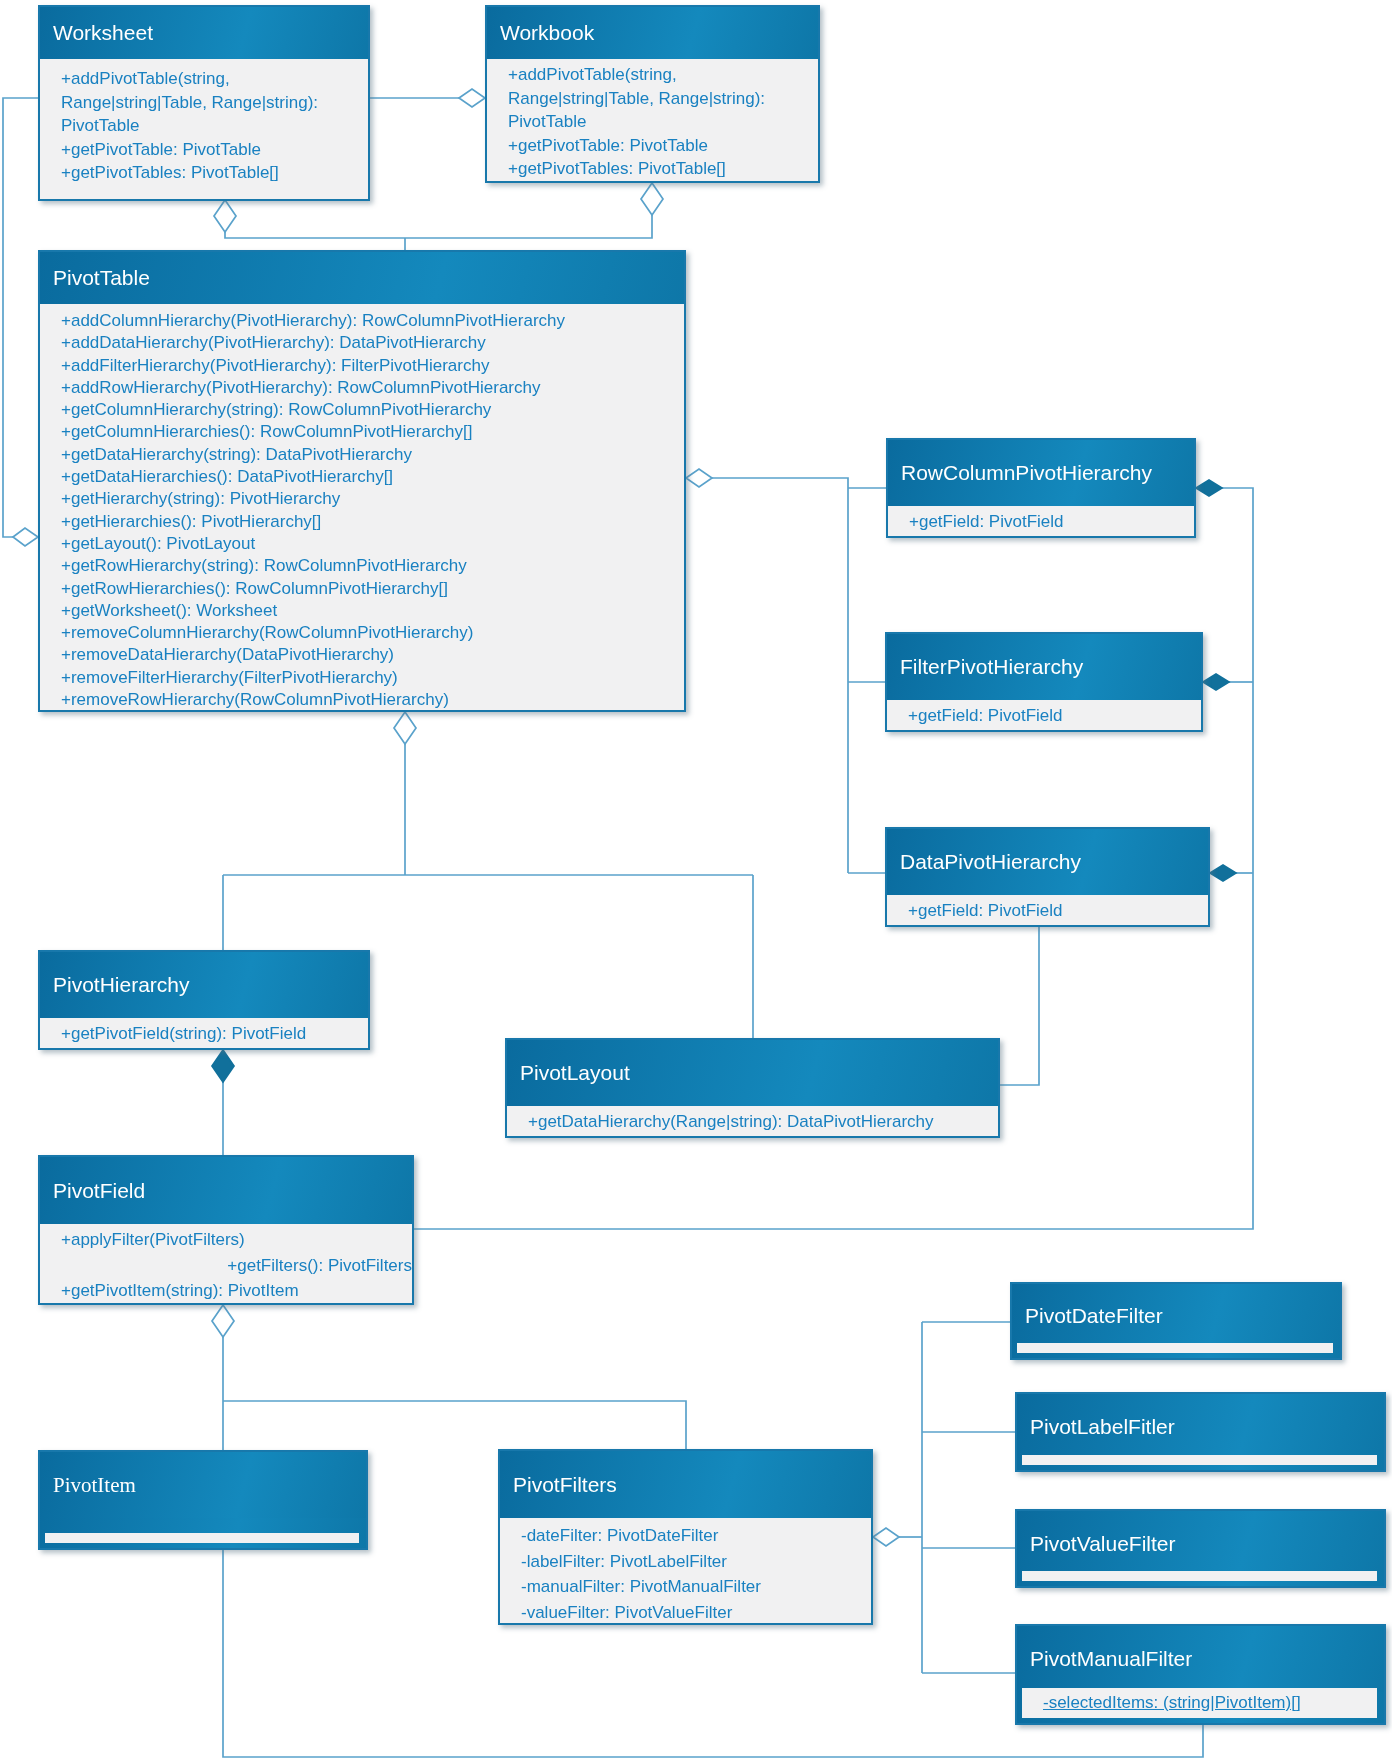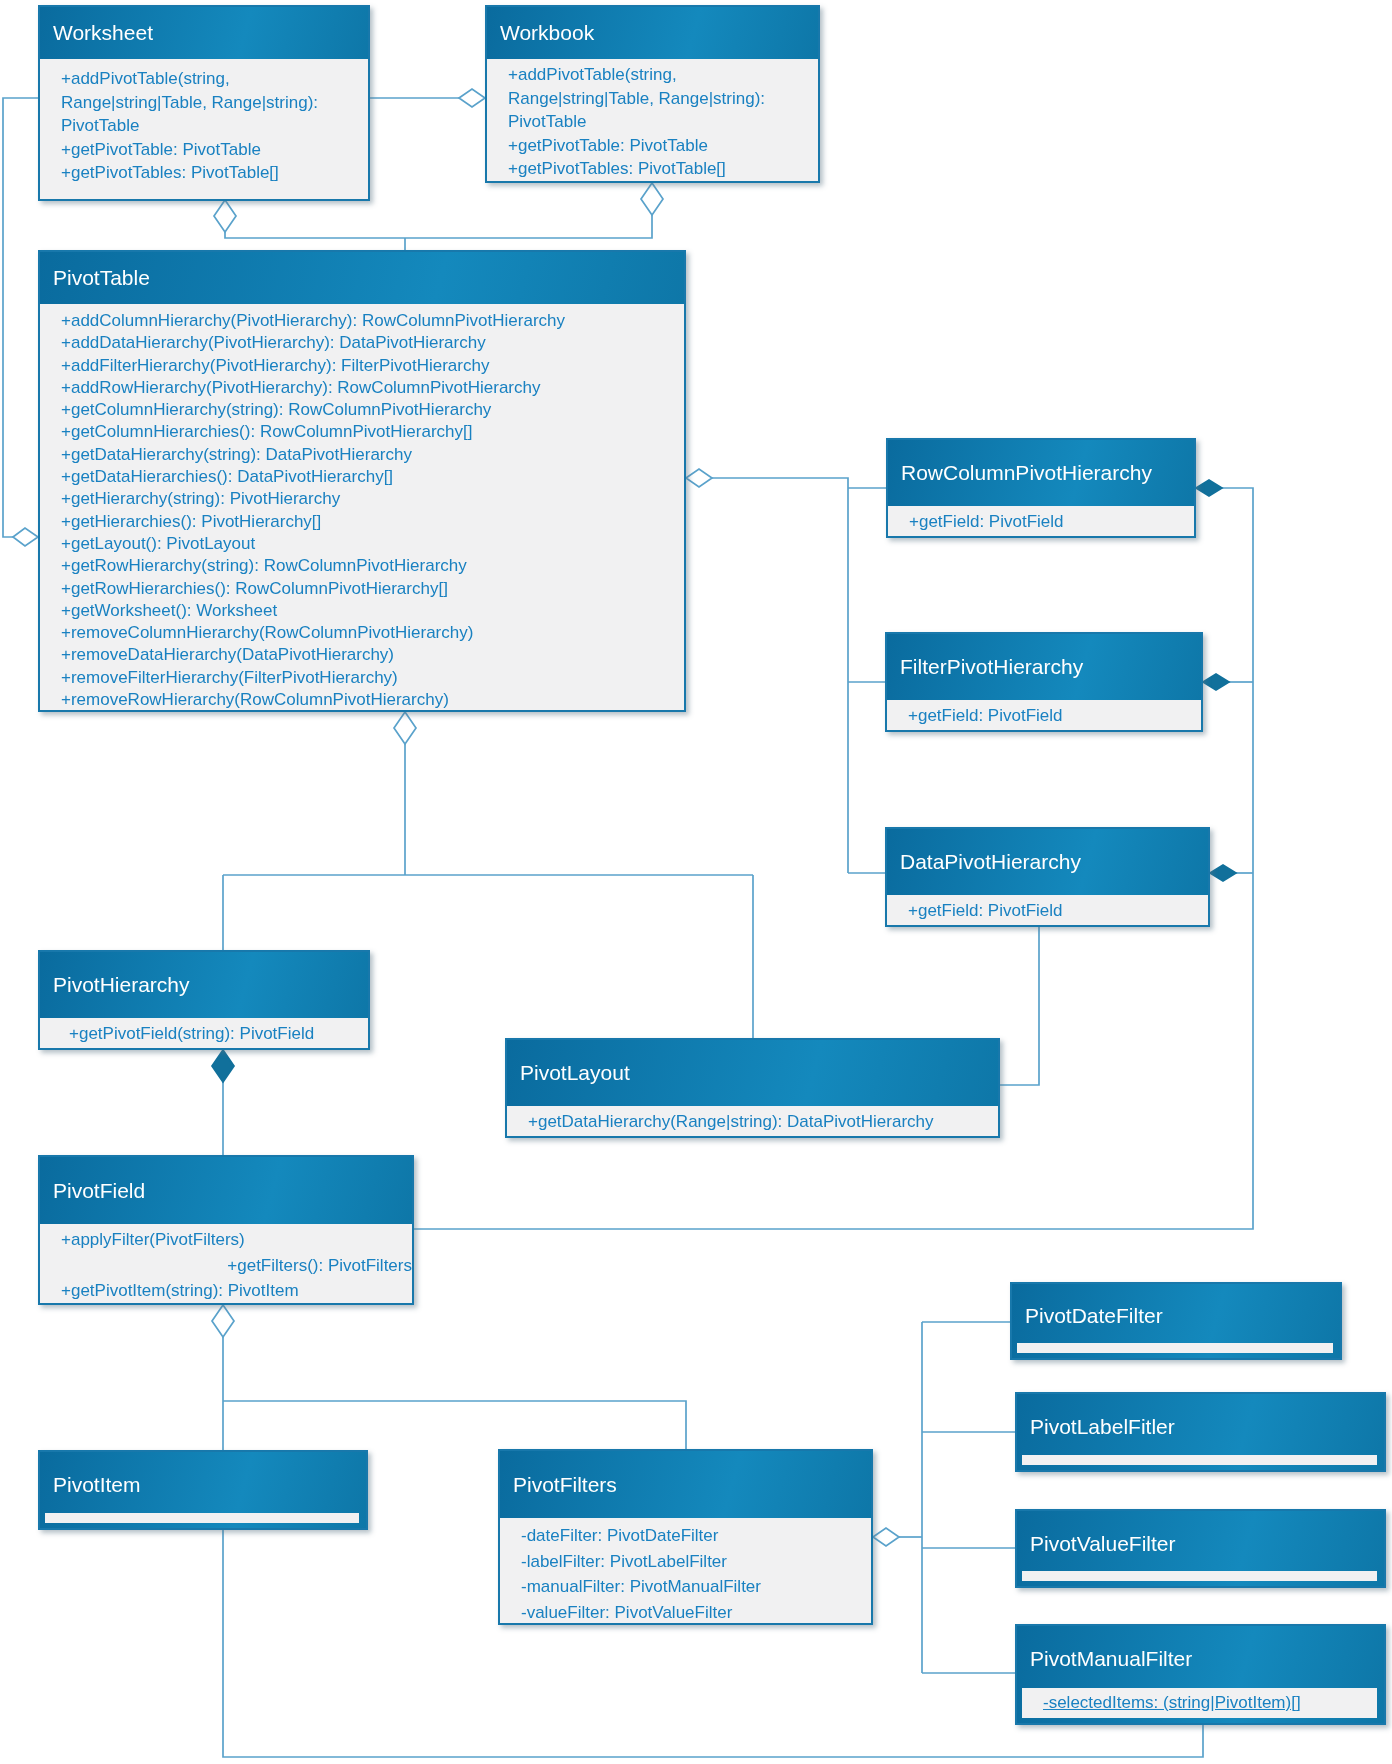"+getPivotField(string): PivotField" div.uml-body { padding-left: 8px -> none }
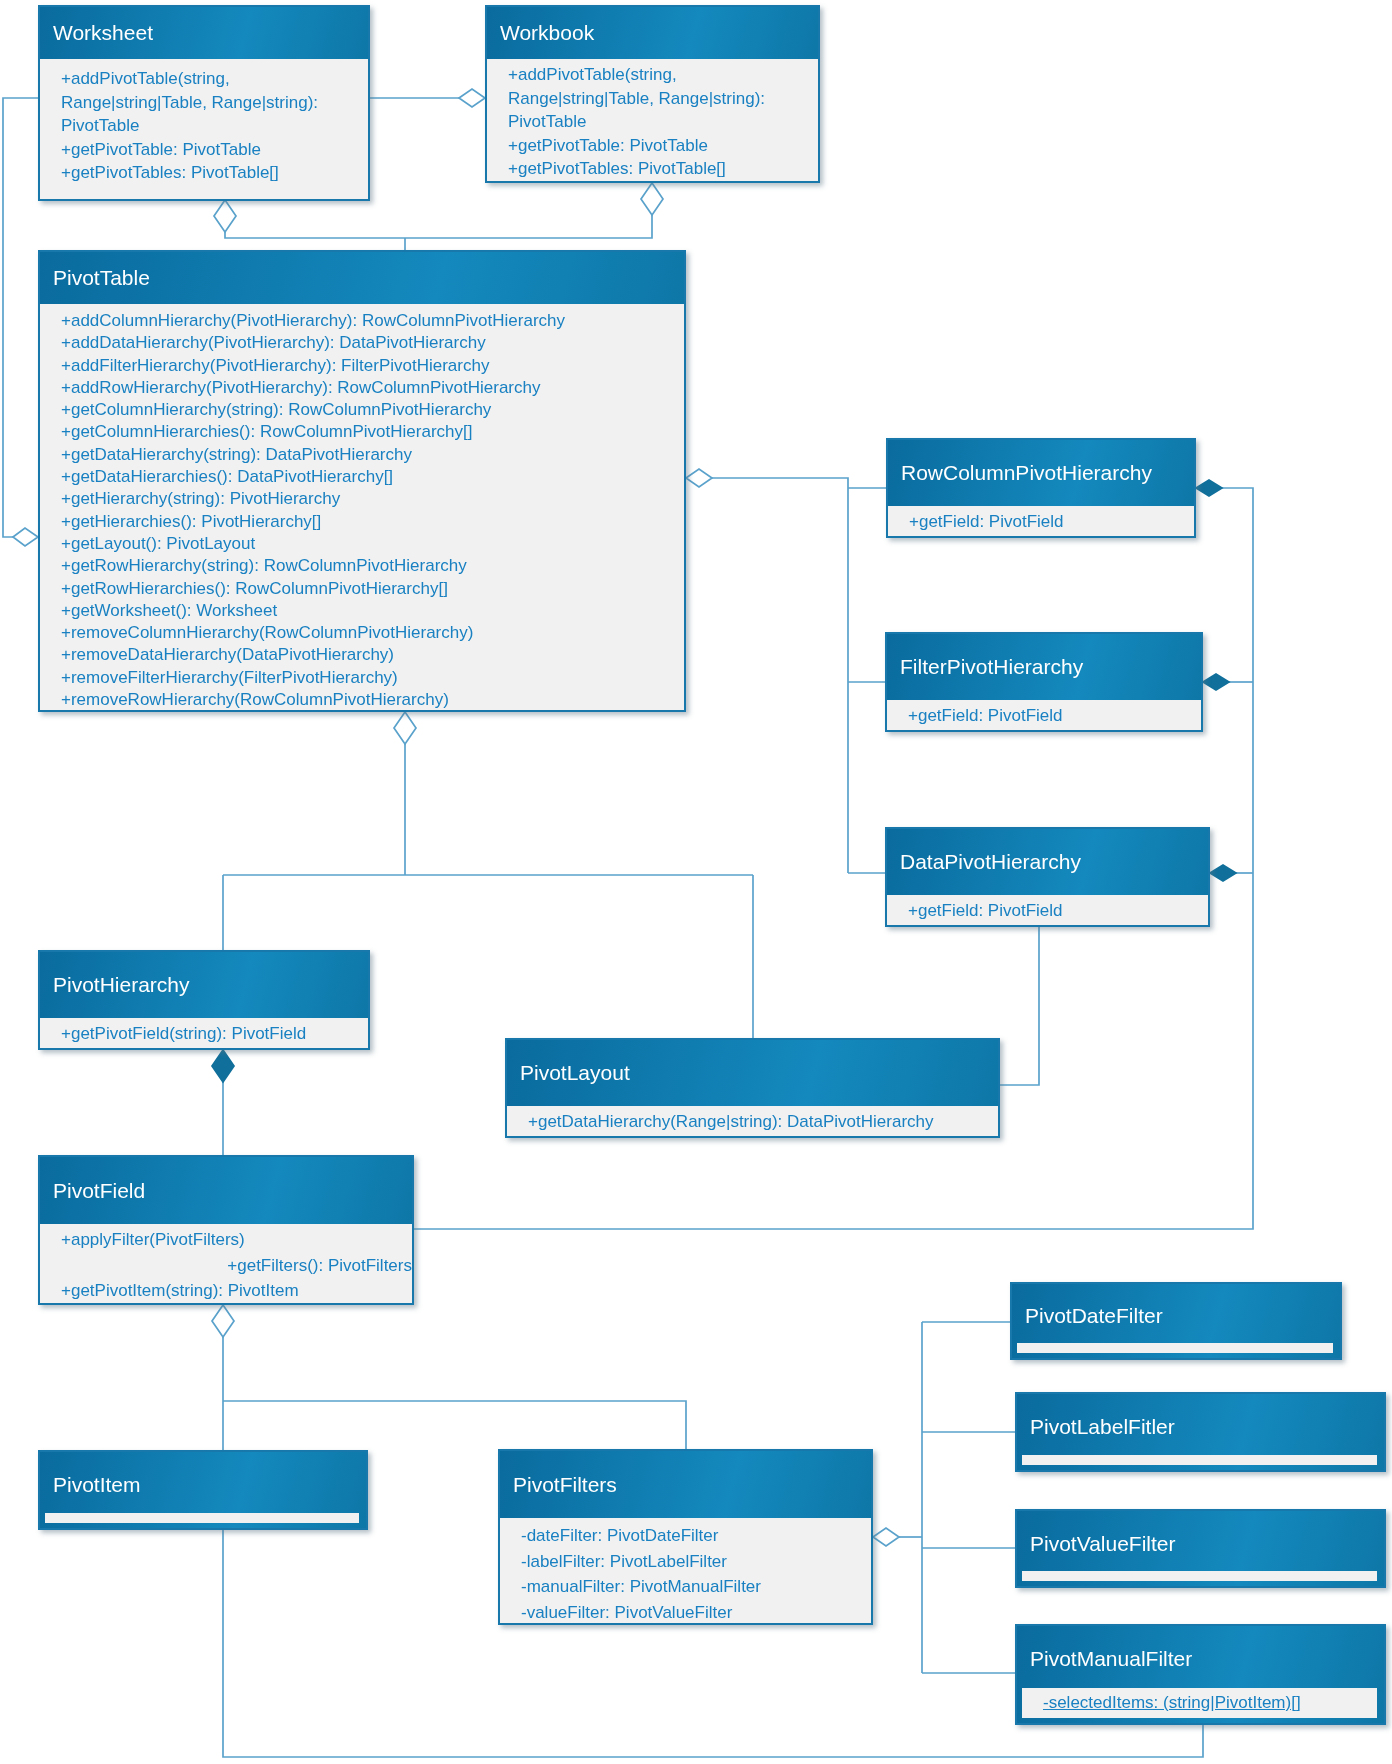"PivotItem" div.uml-box { font-family: none -> Liberation Serif, serif; height: 80px -> 100px }
